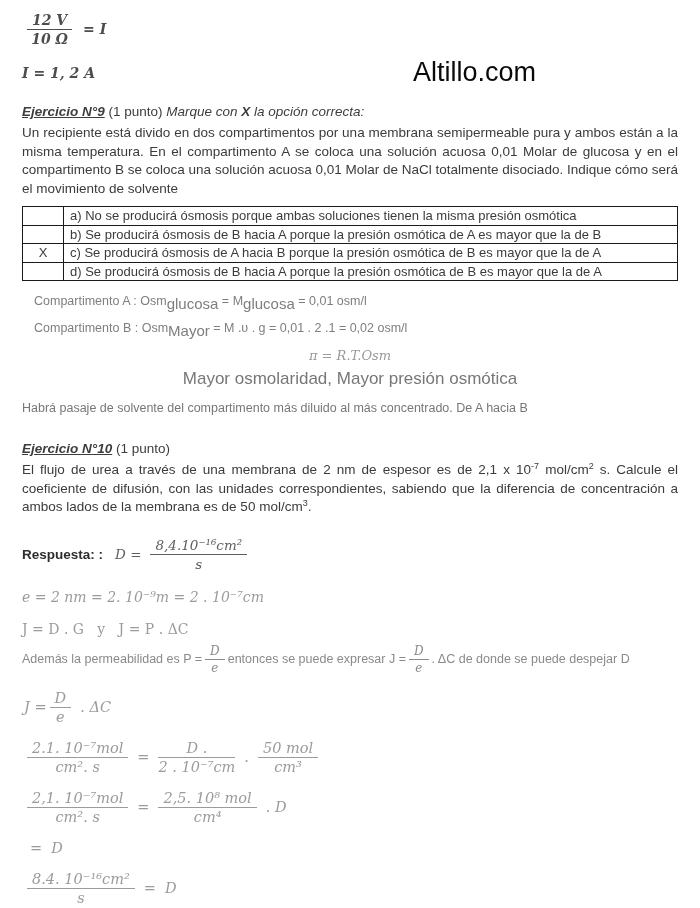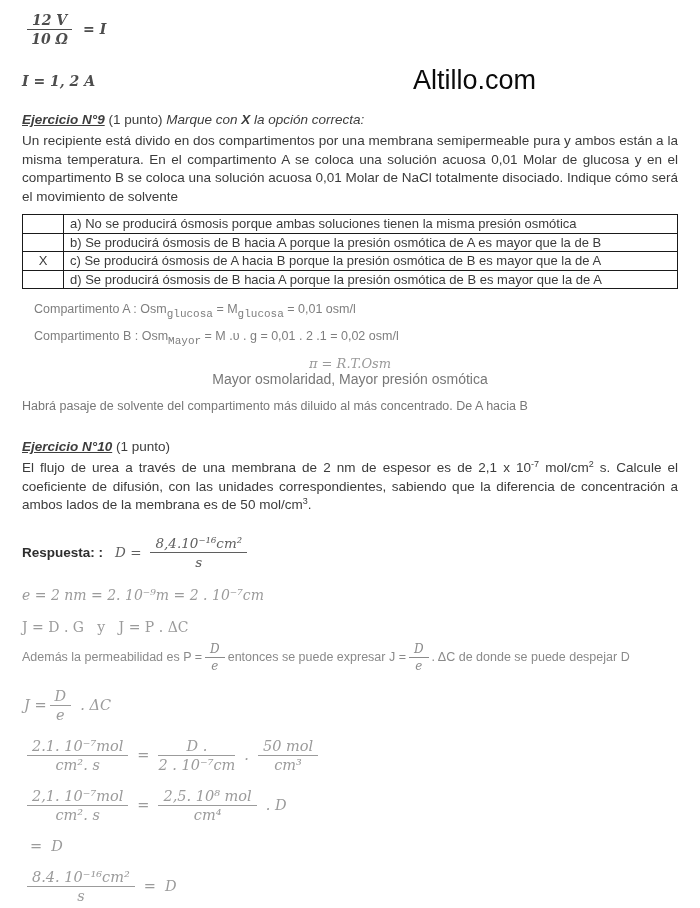"I = 1, 2 A" .result-row { margin-top: 18px -> 10px }
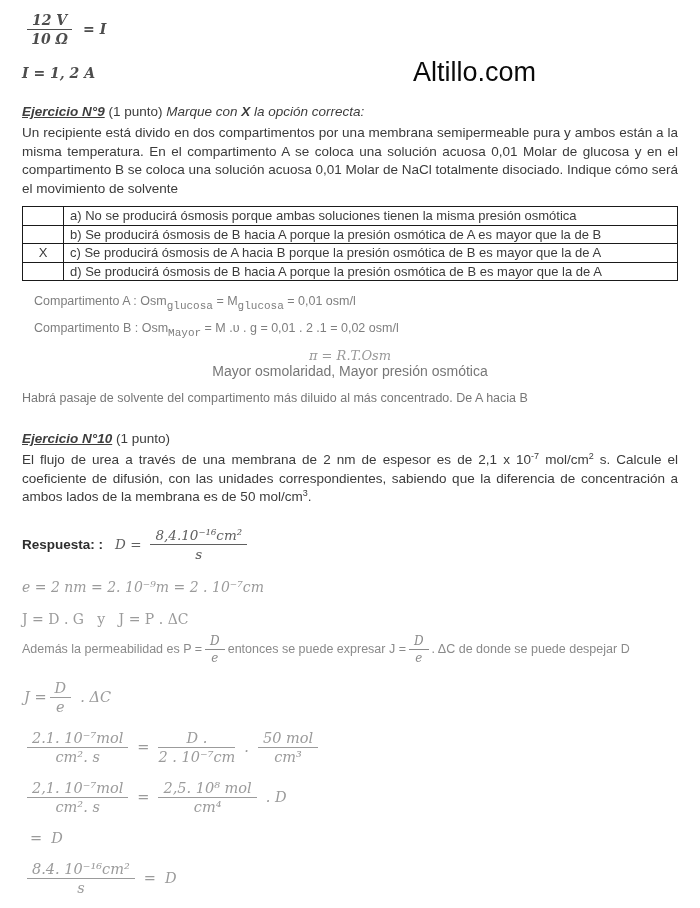"glucosa" sub { font-family: Liberation Mono, monospace -> none; font-size: 11px -> 15px }
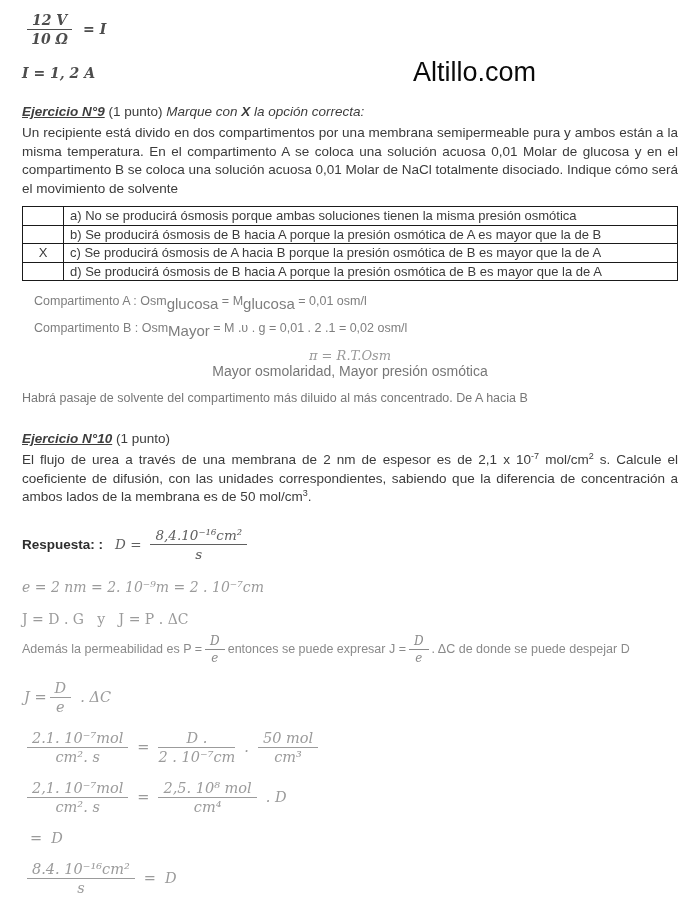"Mayor osmolaridad, Mayor presión" .center-note { font-size: 14px -> 17px; margin-top: 0 -> 6px }
